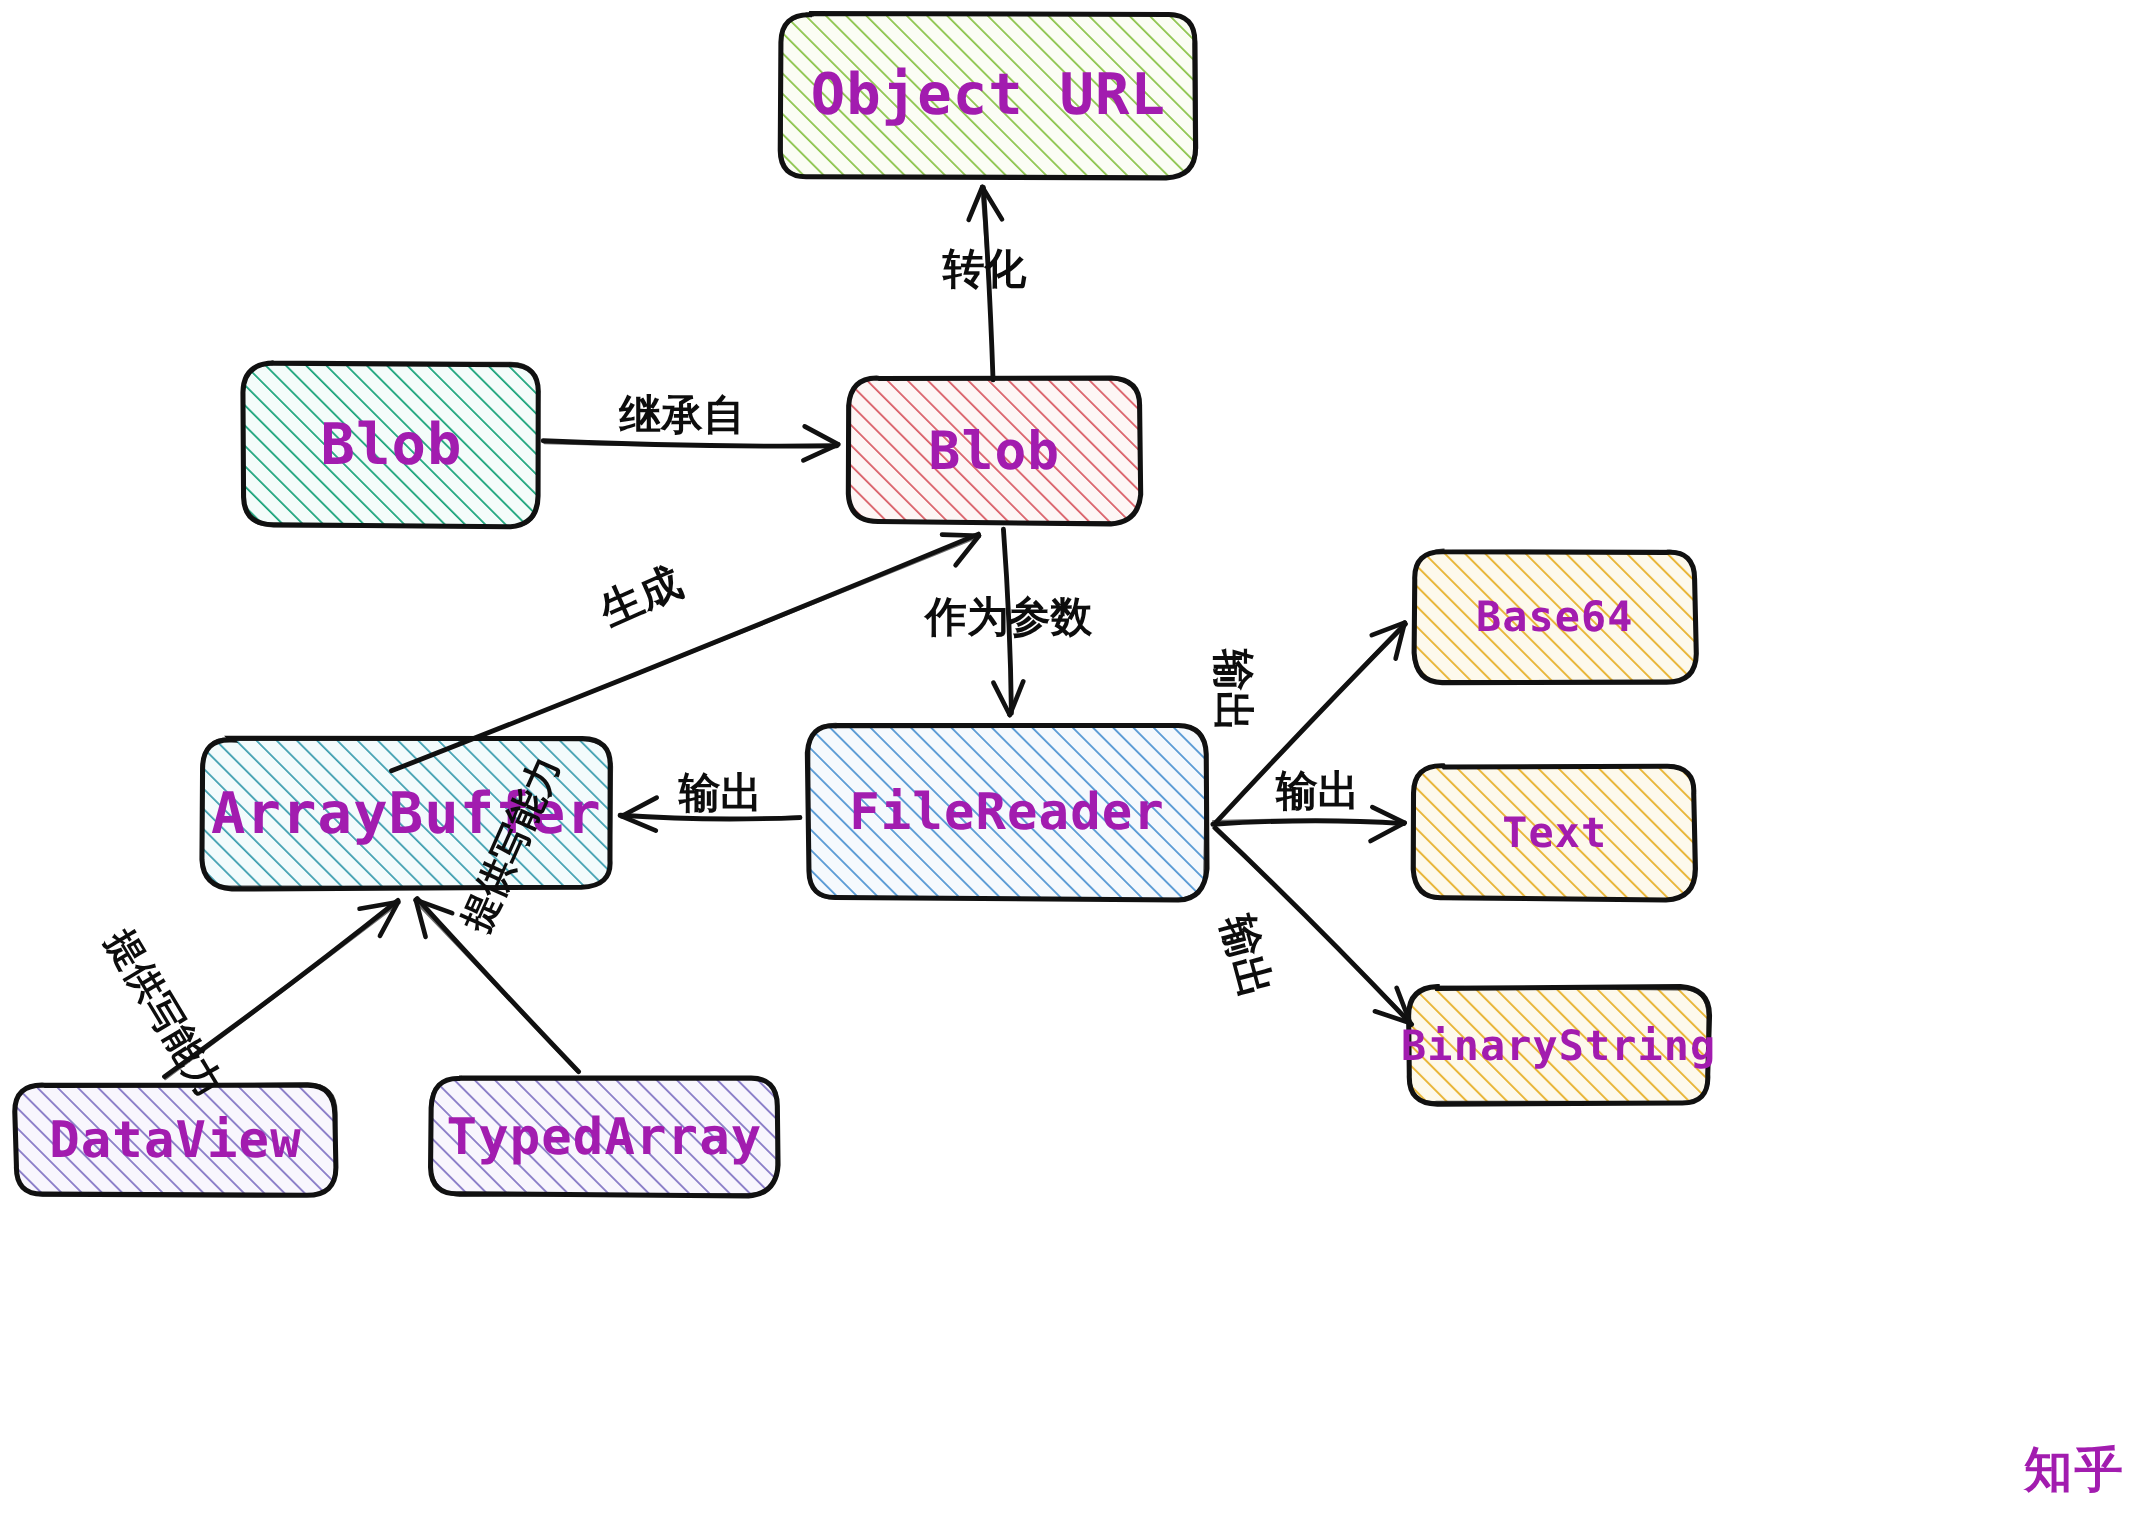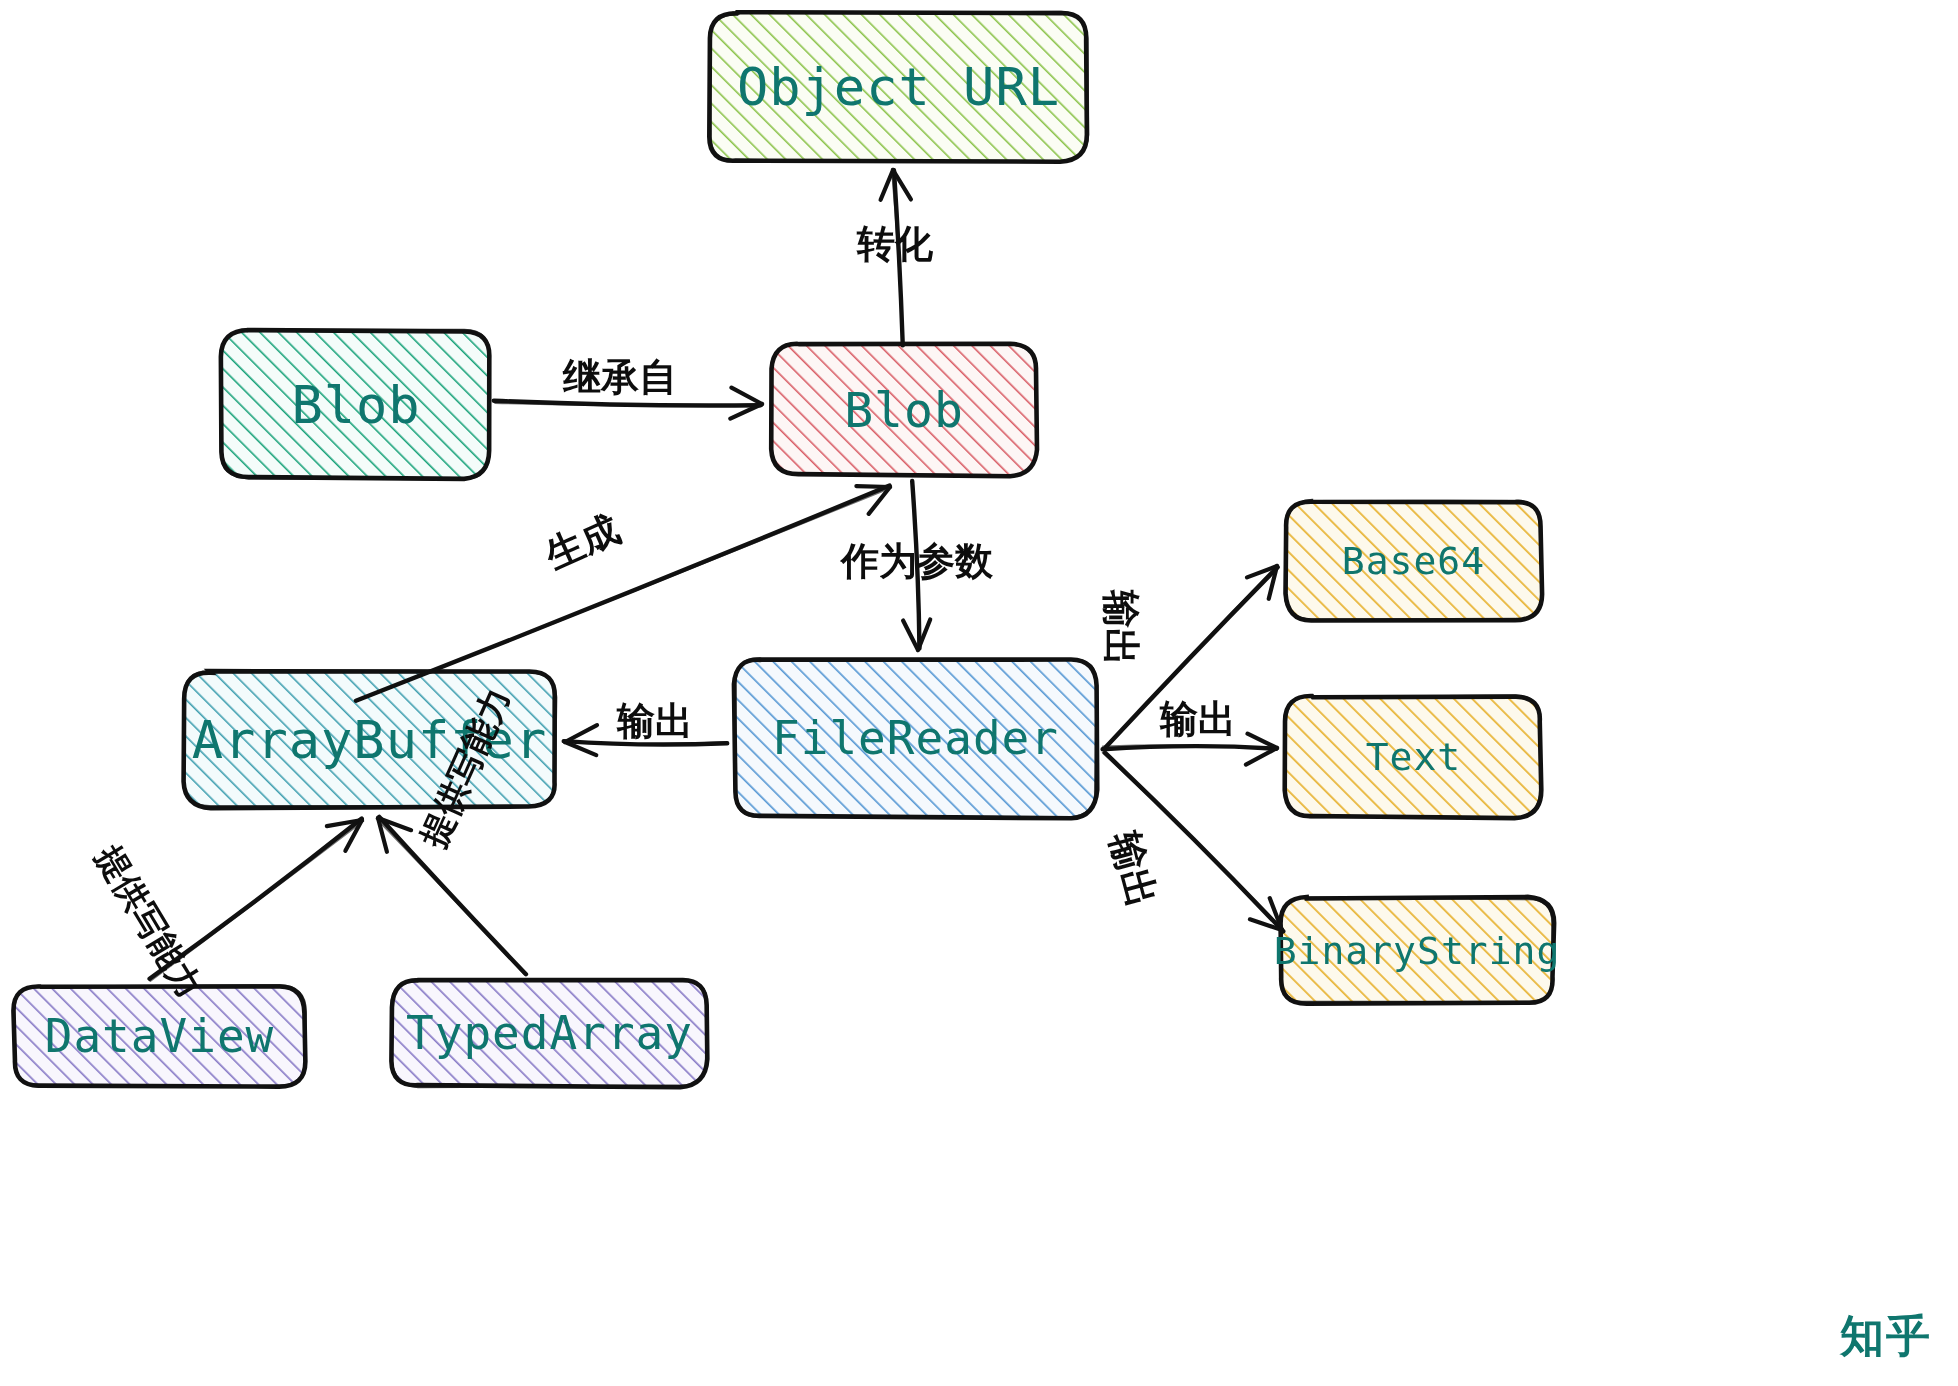"Object URL" .node-label { color: #0f766e -> #a21caf; font-weight: 400 -> 700 }
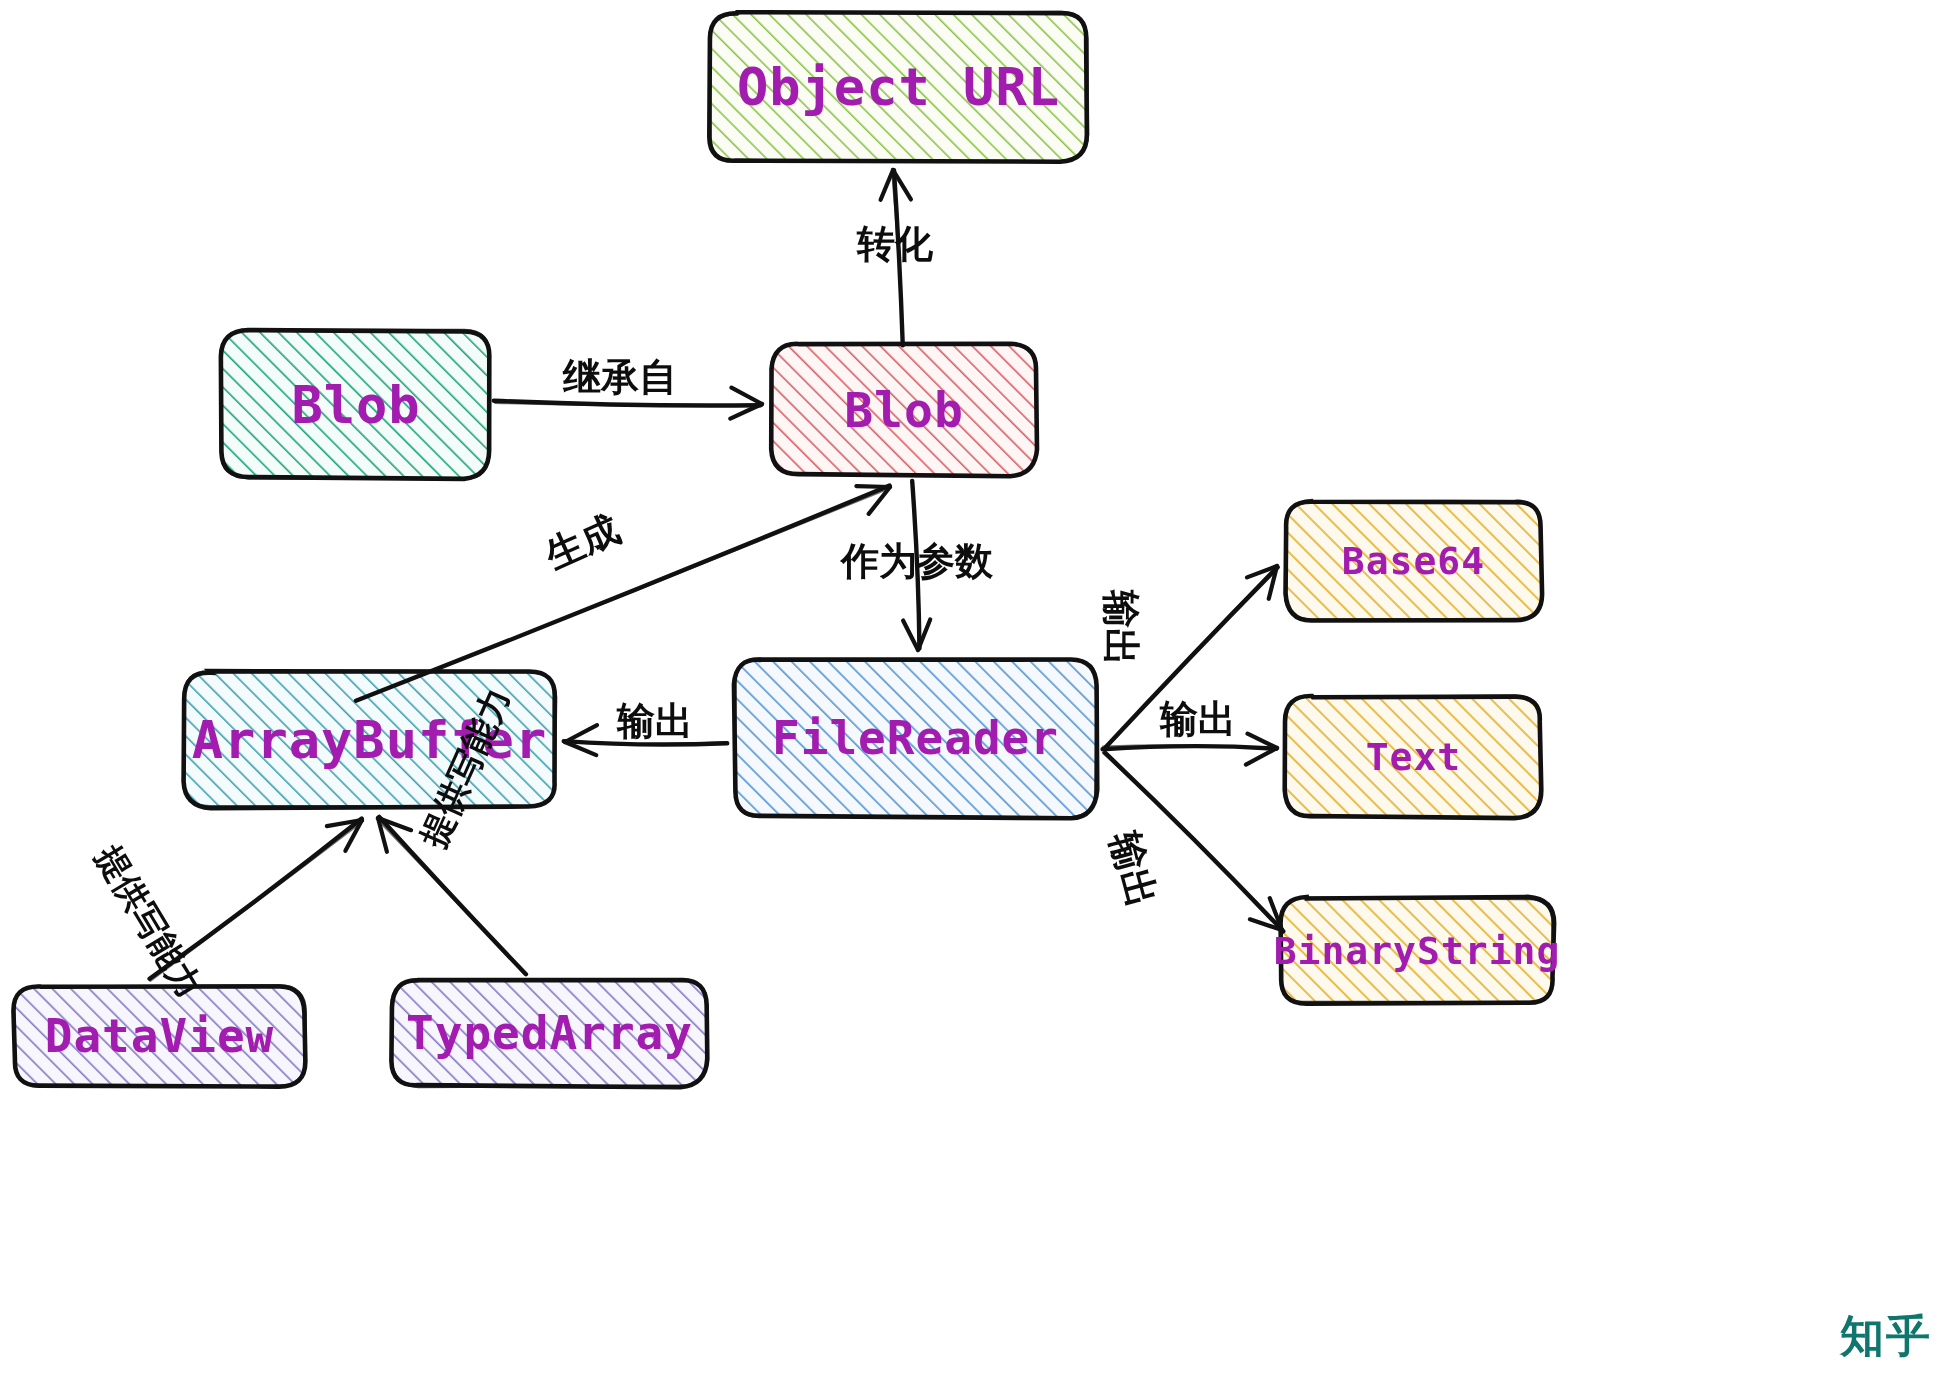"知乎" .watermark { color: #0f766e -> #a21caf }
